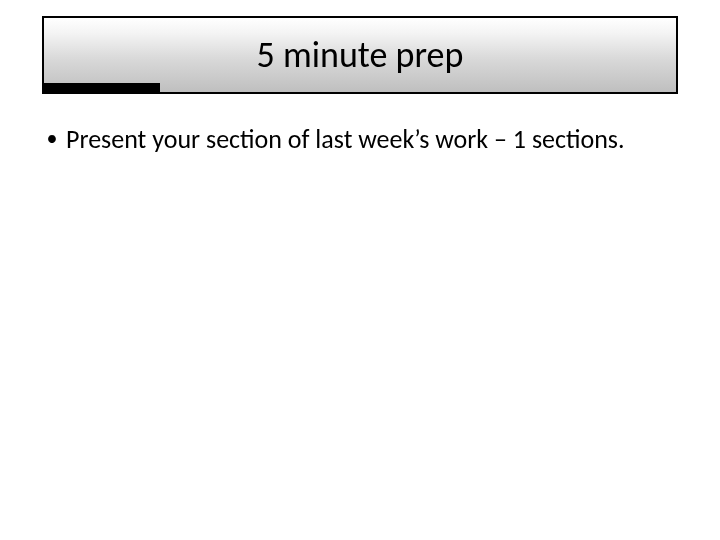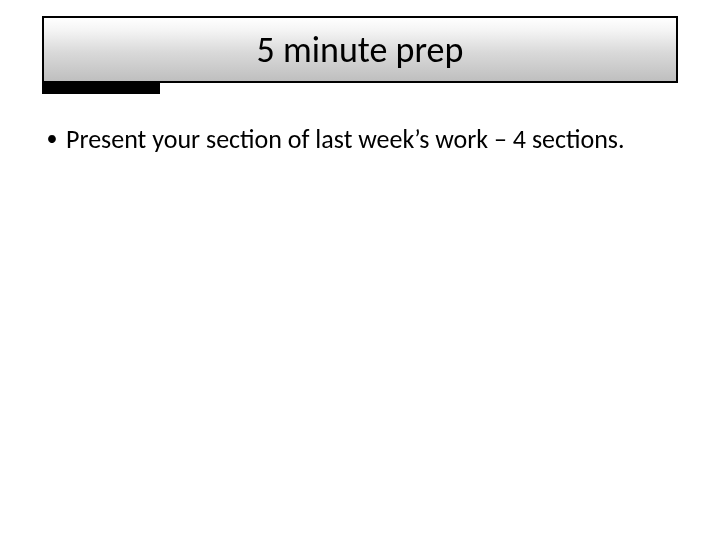"5 minute prep" .title-box { height: 67px -> 78px }
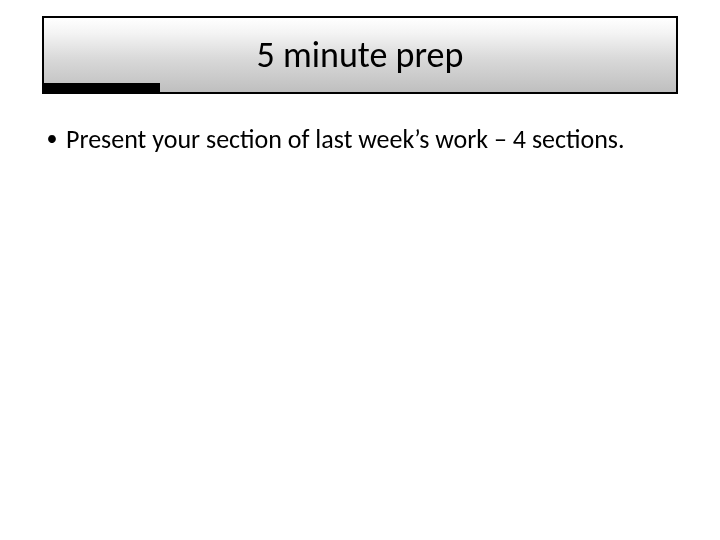"Present your section of last" div.bullet-text { text: 4 -> 1 }
